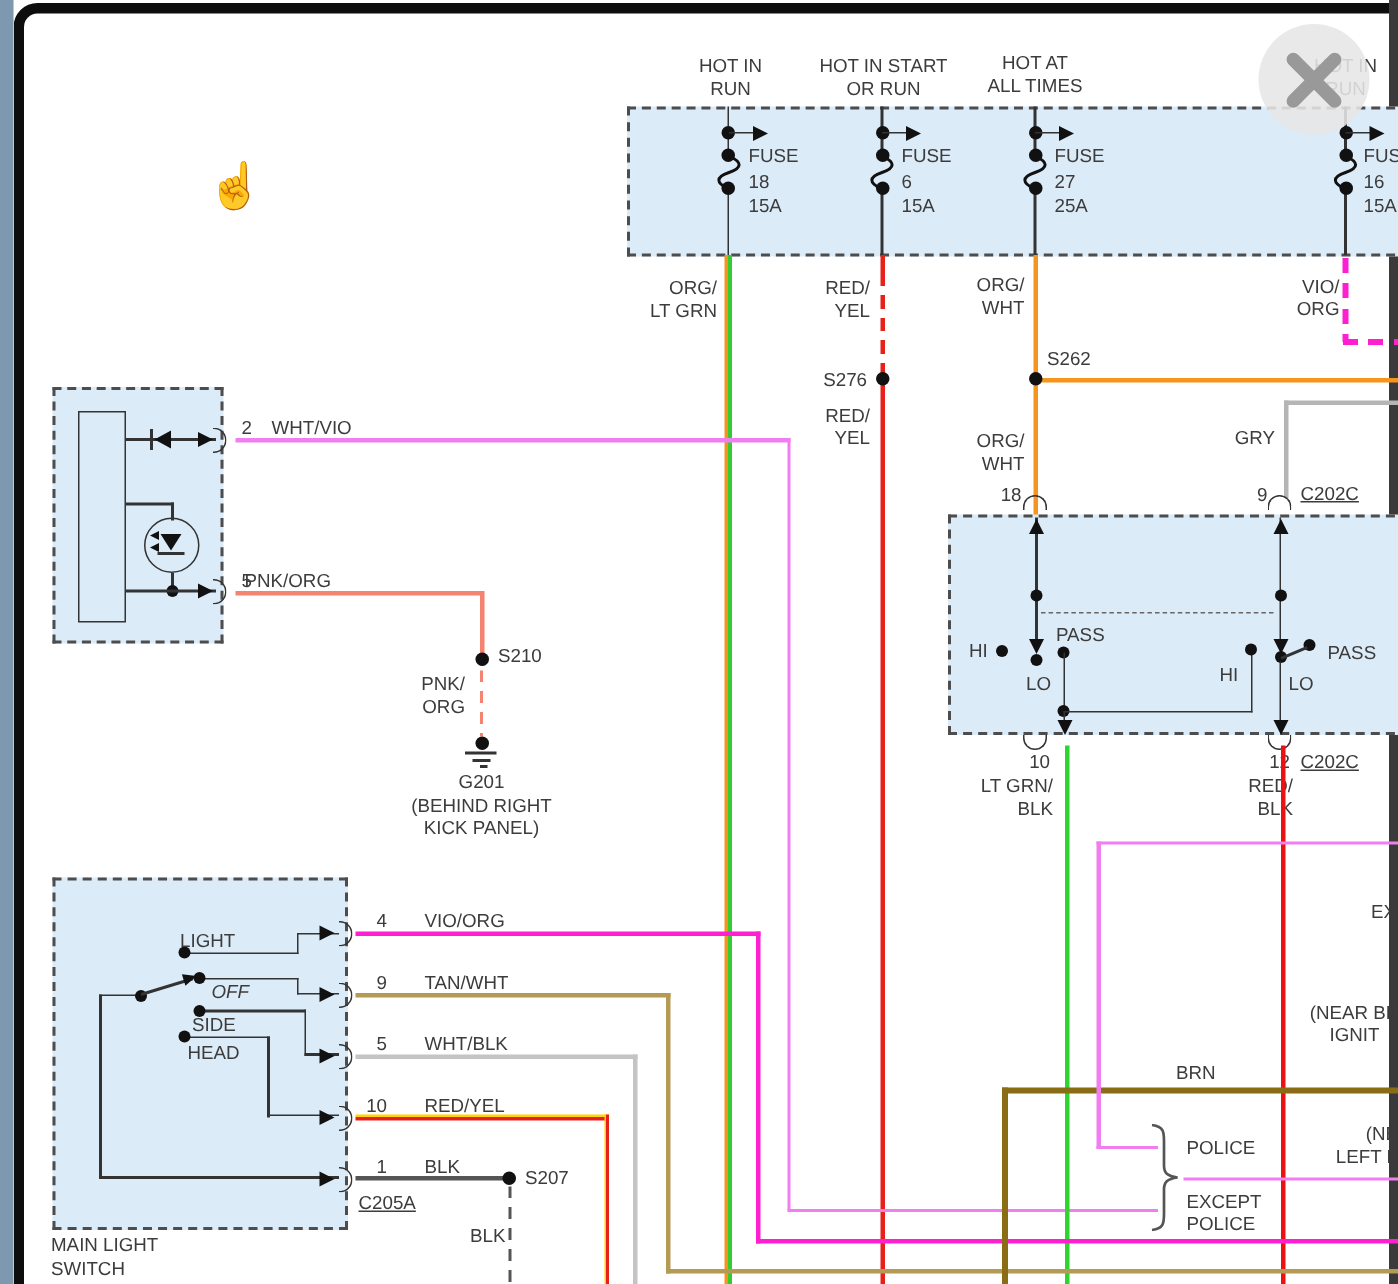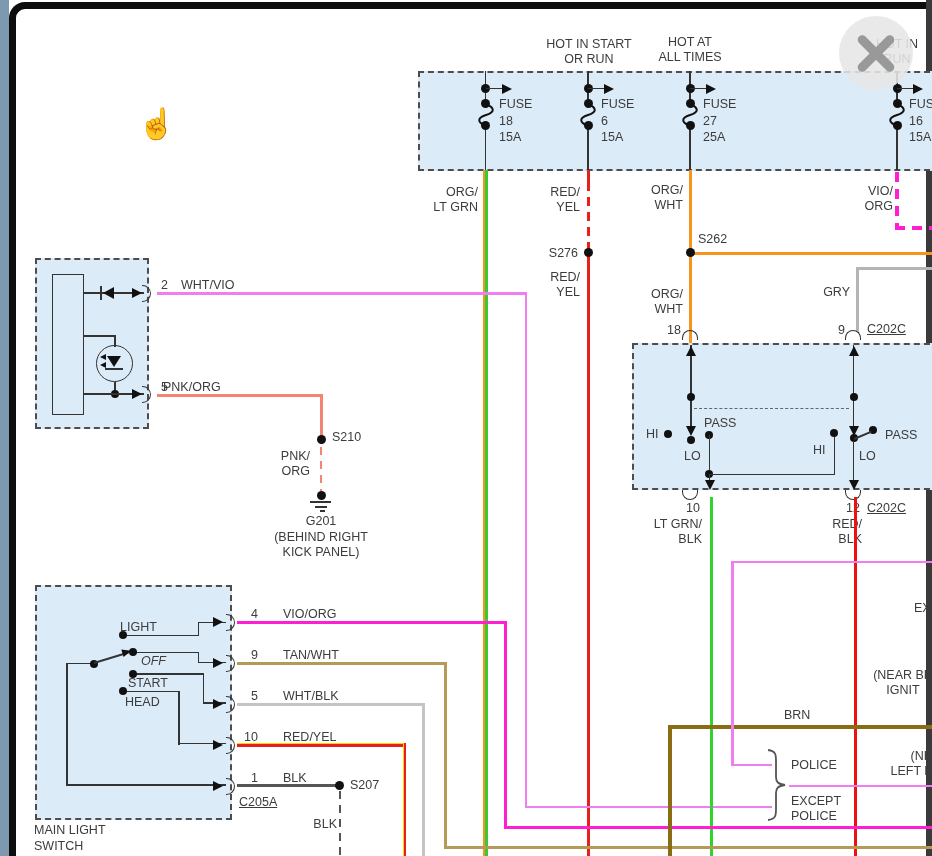"HOT IN" div.lbl { html: none -> <div>HOT IN RUN</div> }
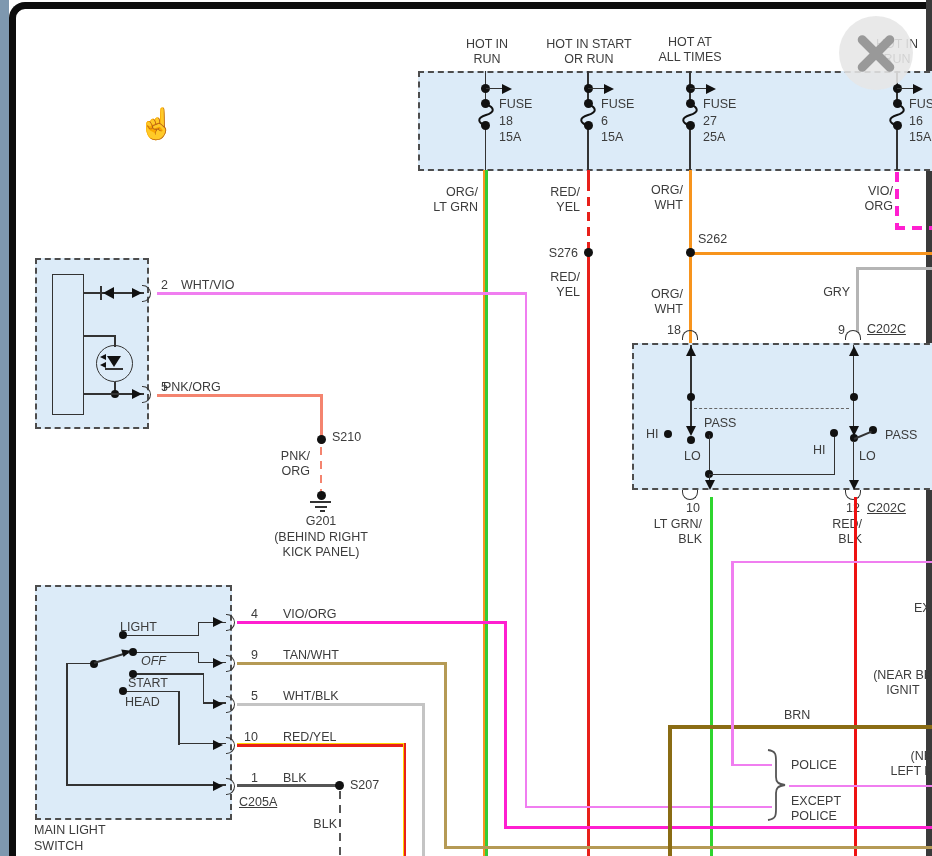"START" div.lbl { text: START -> SIDE }
